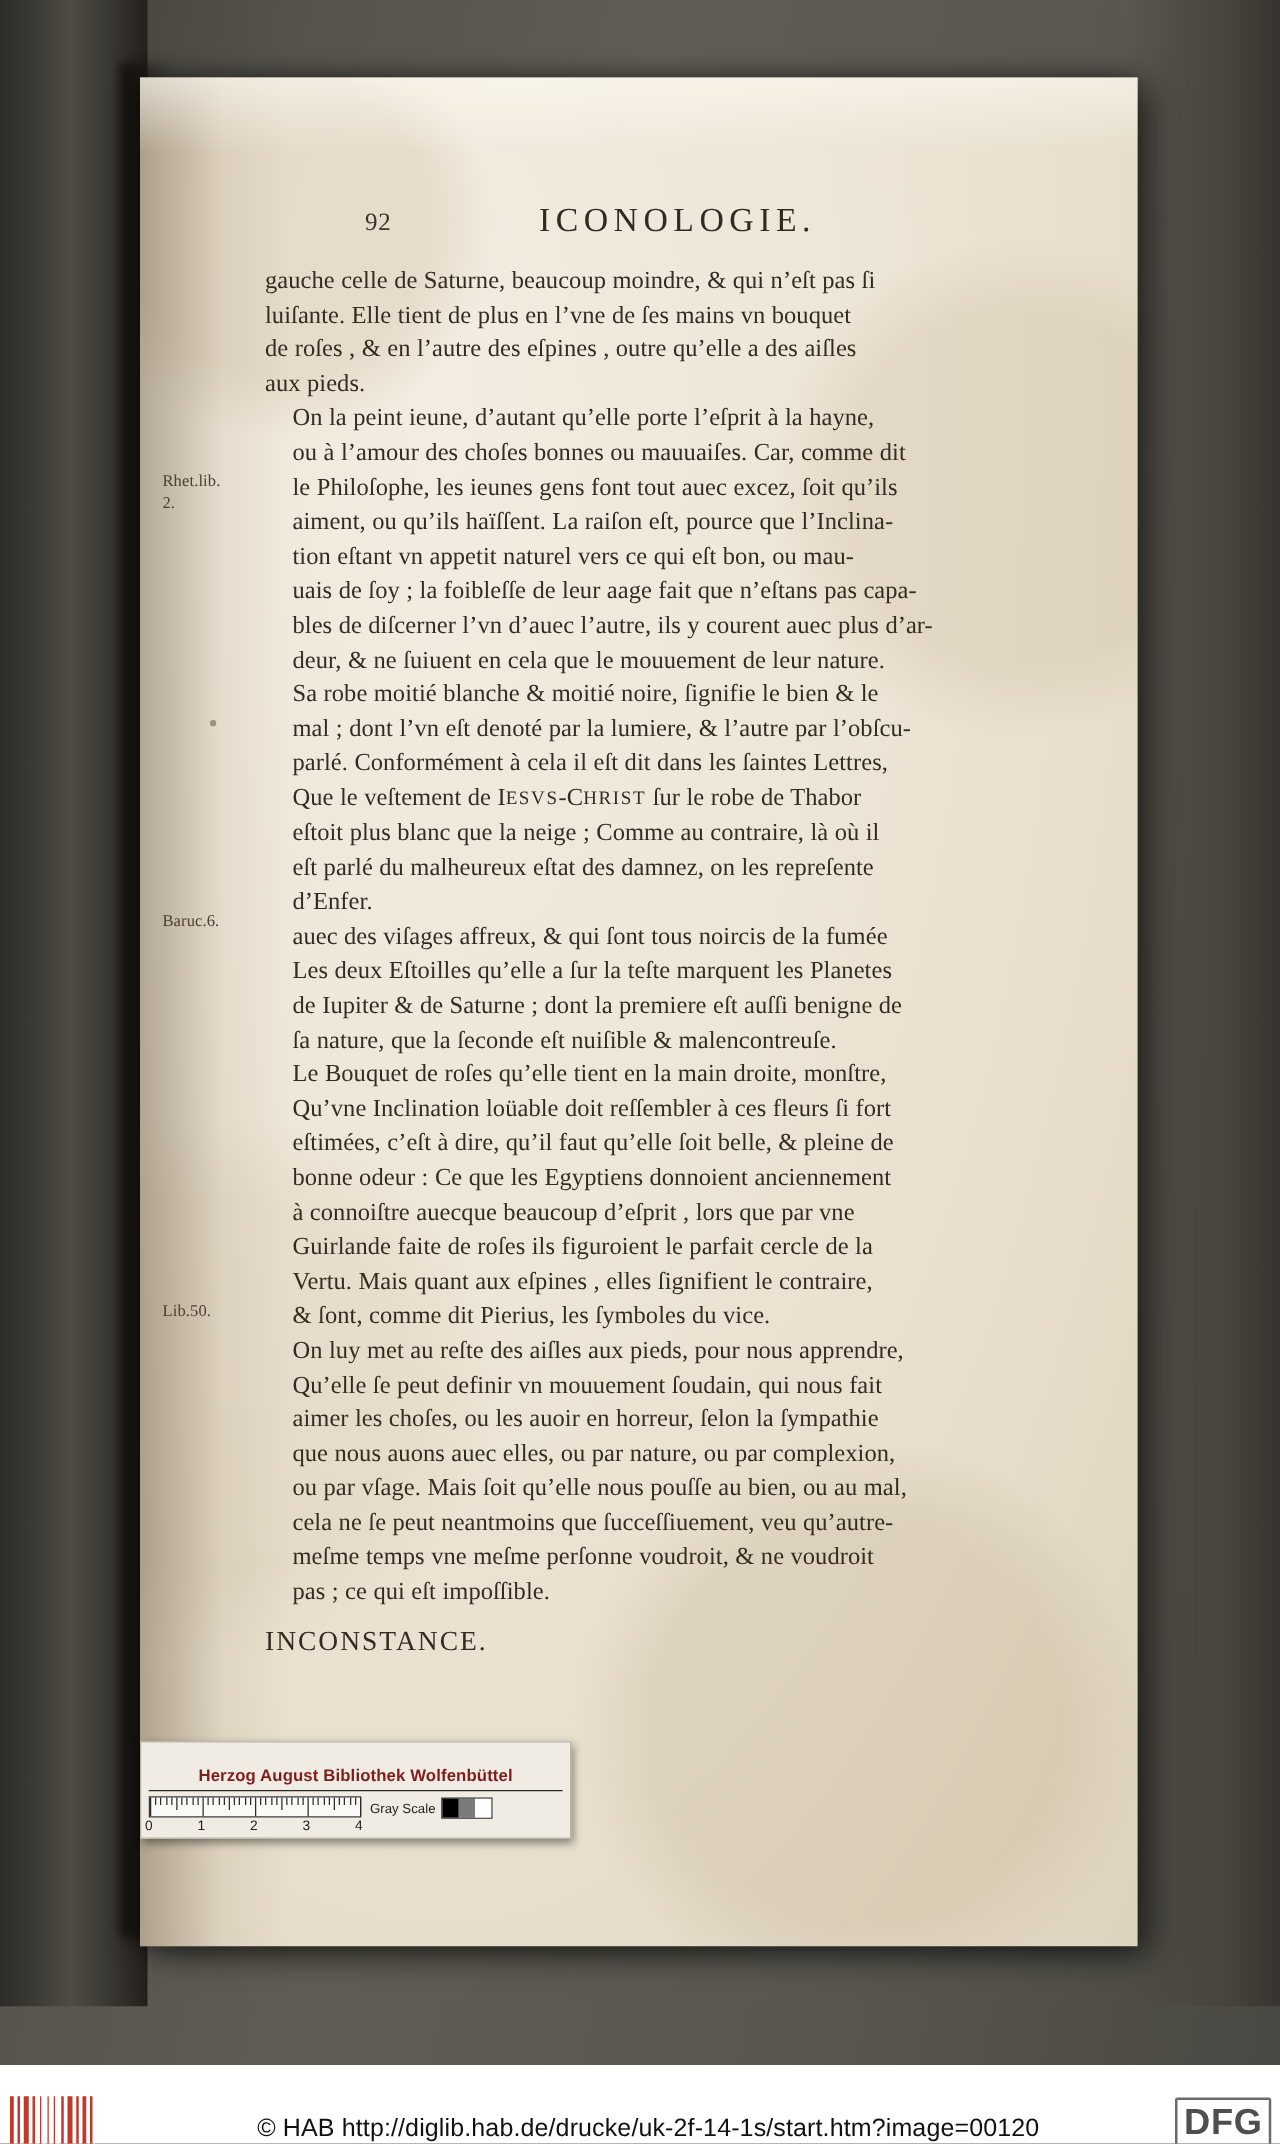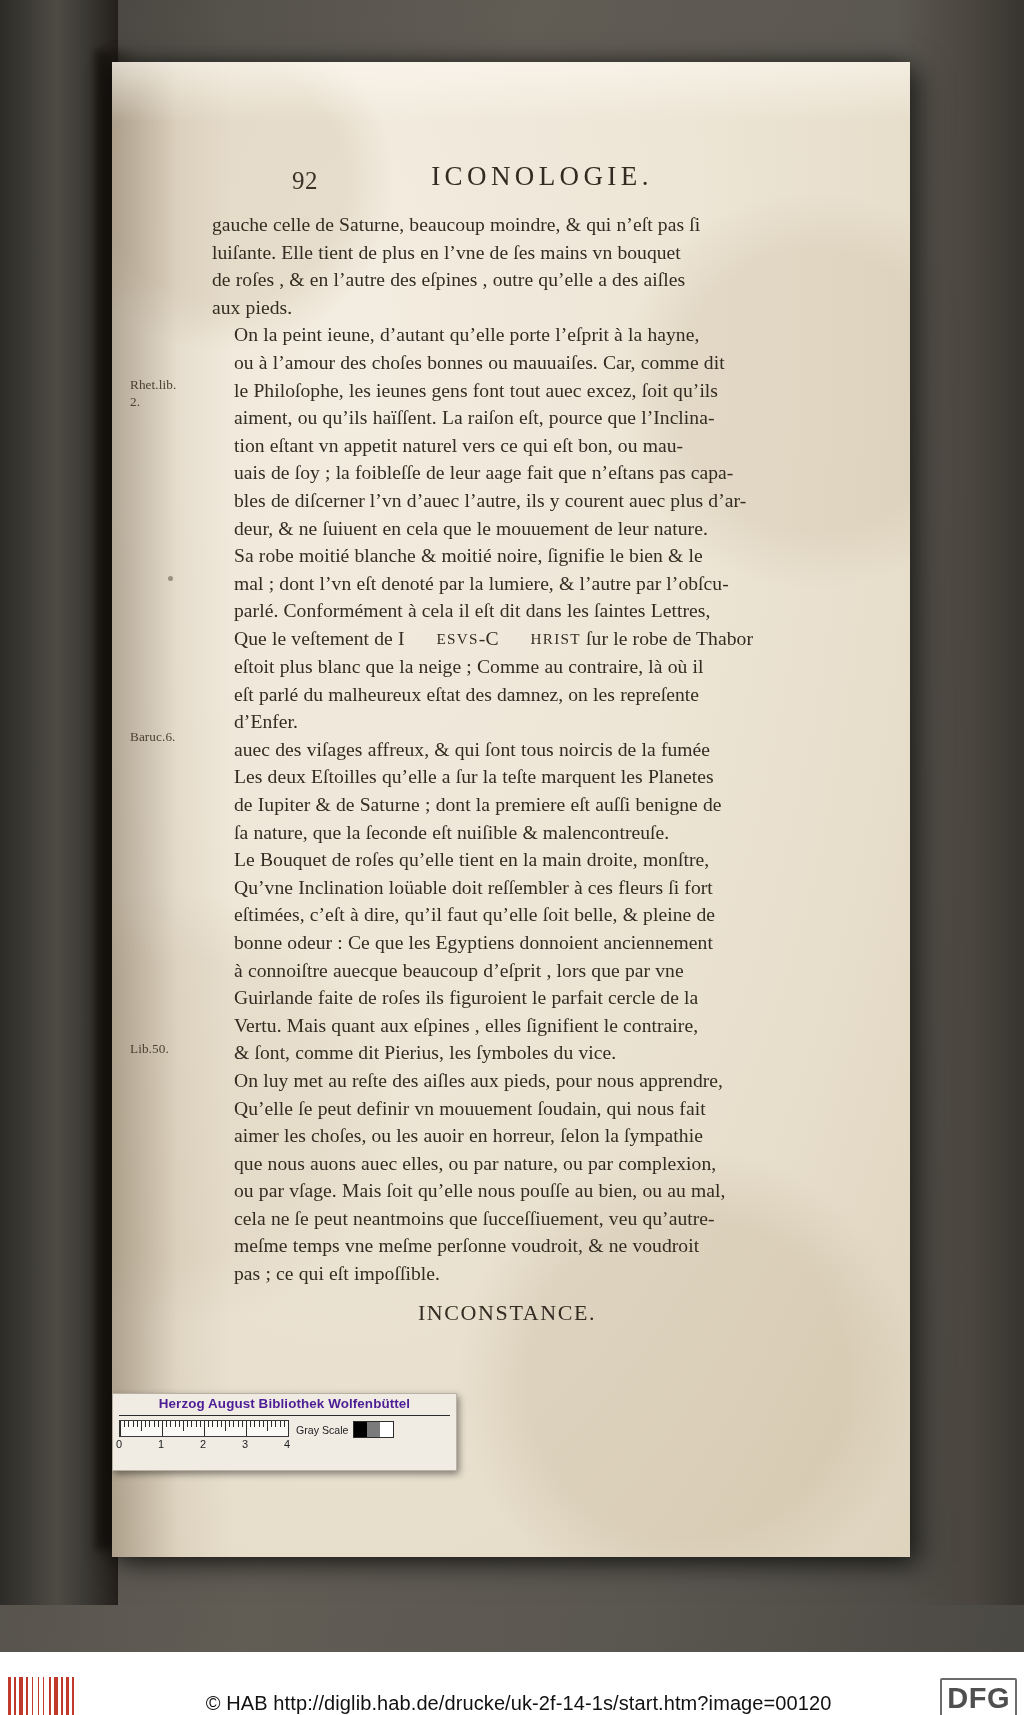"92" #folio-number { font-size: 25px -> 20px }
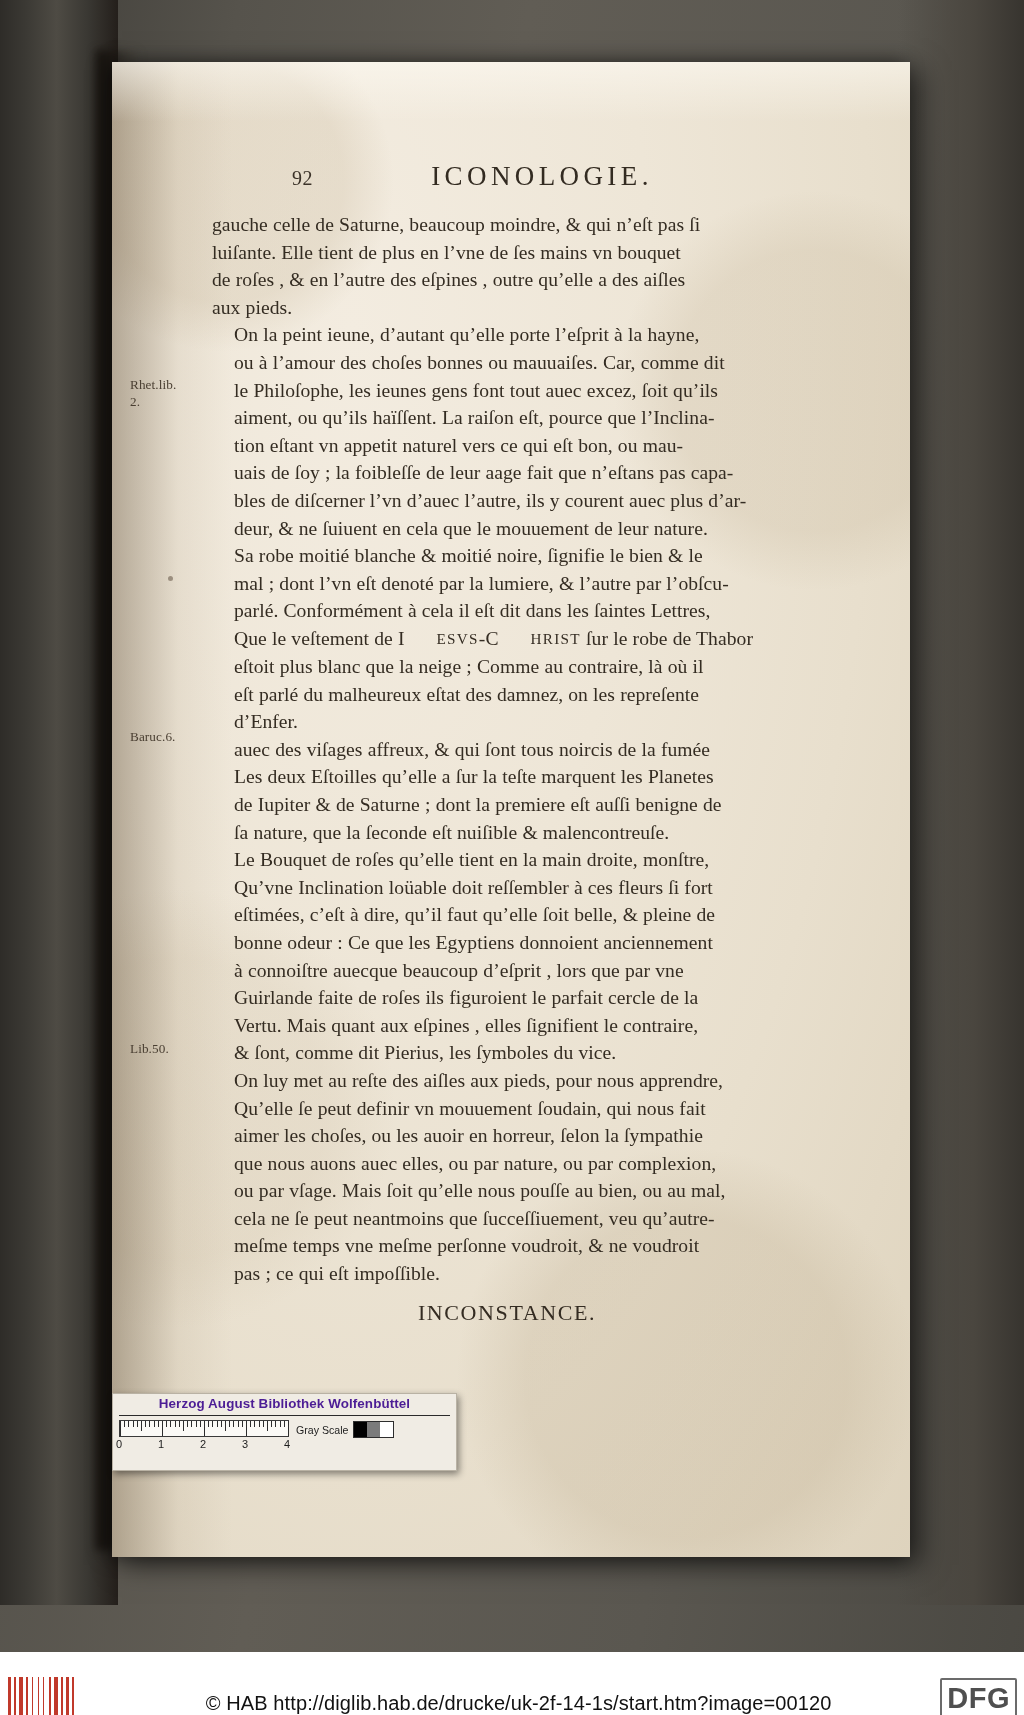"ESVS" .smallcaps { padding-left: 32px -> none }
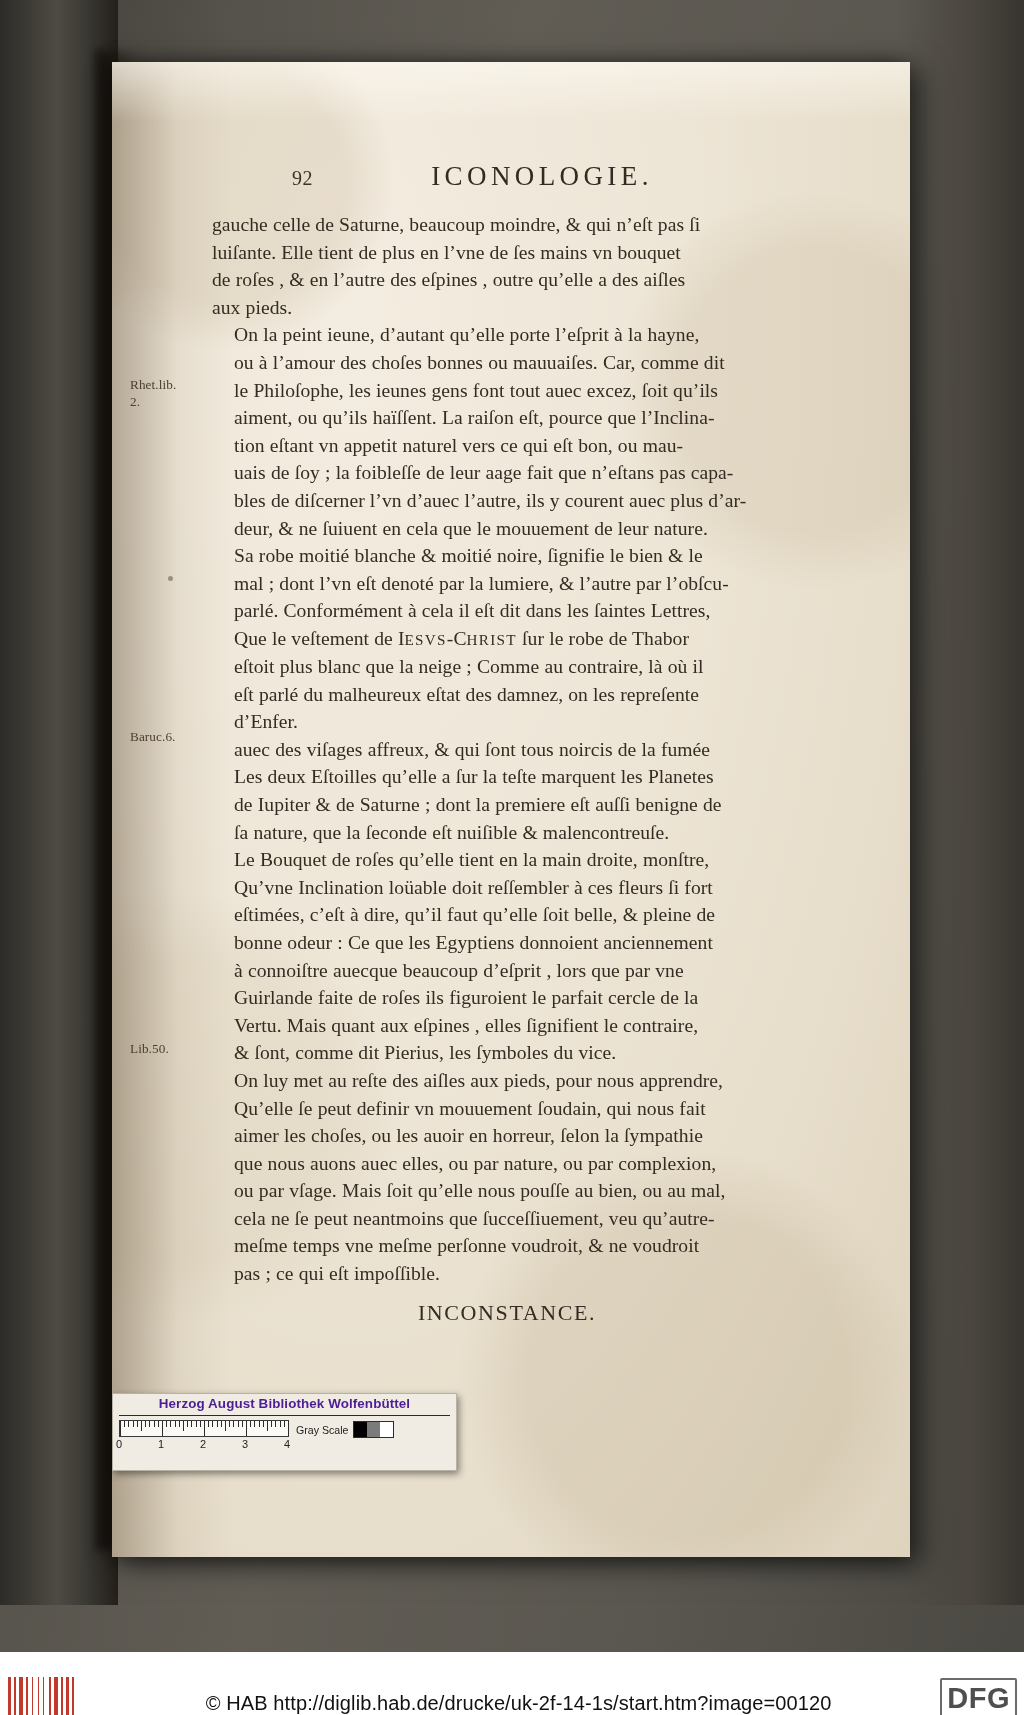"INCONSTANCE." #closing-caption { text-align: center -> left }
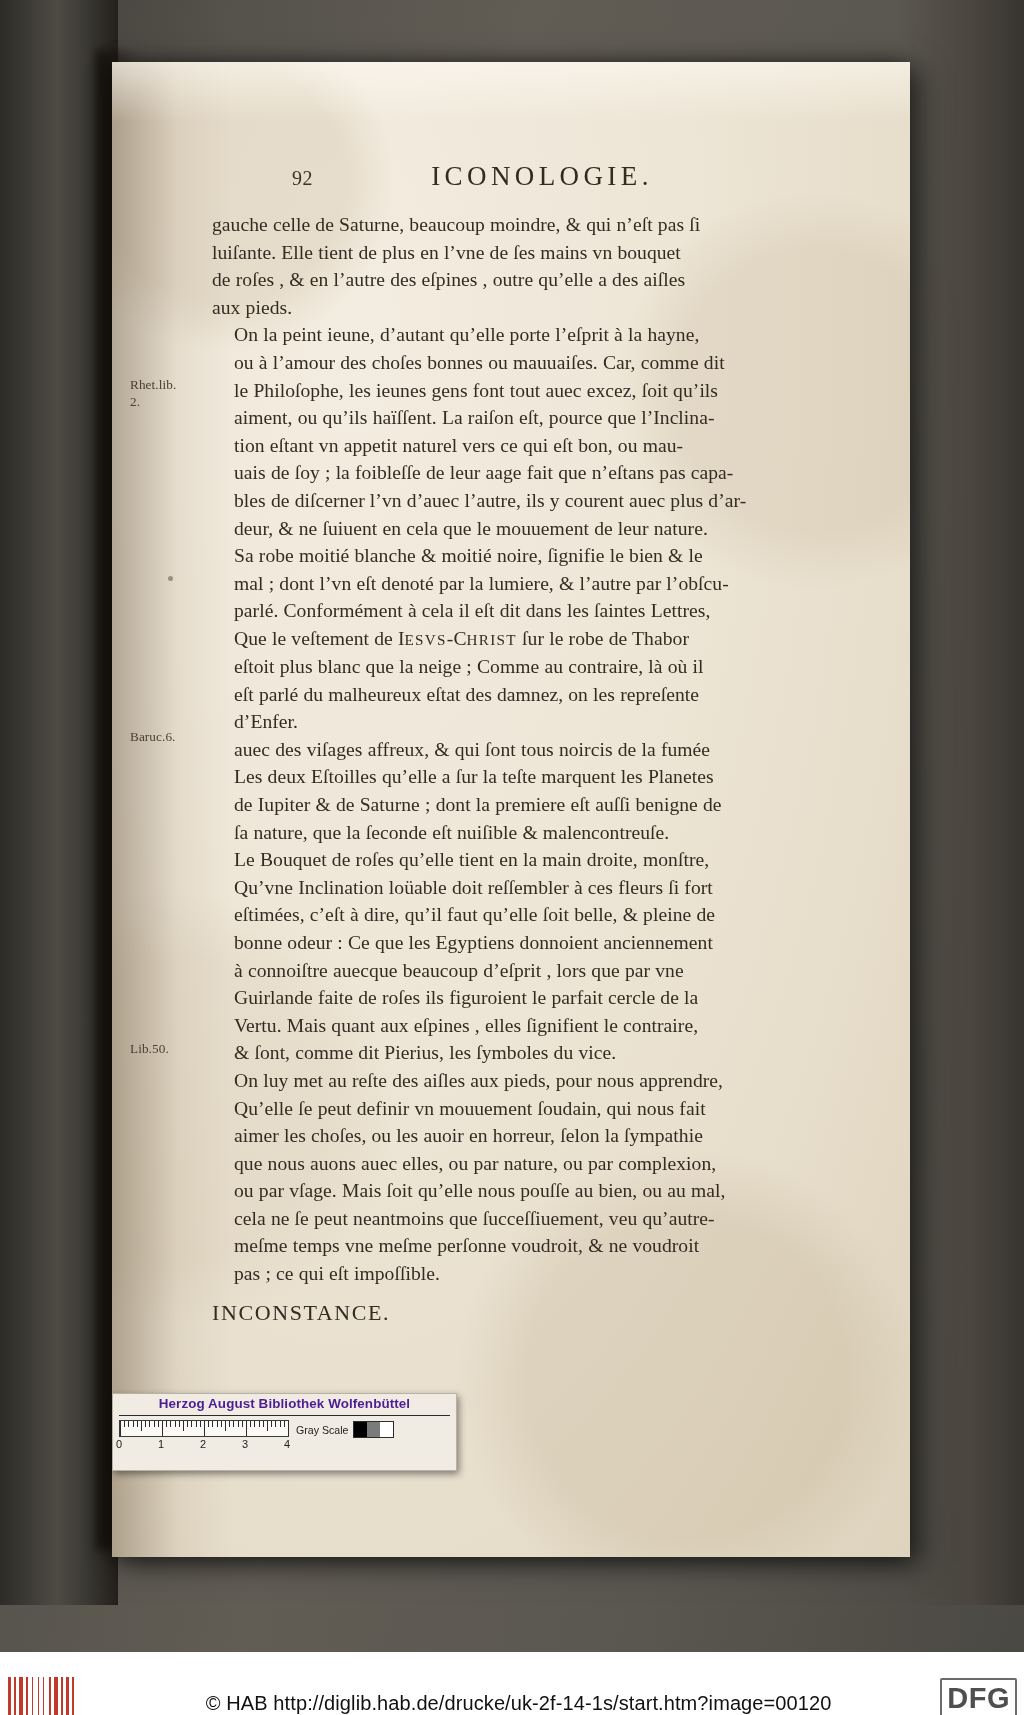"Herzog August Bibliothek Wolfenbüttel" #library-name { color: #4c1d95 -> #7f1d1d; padding-top: 2px -> 19px }
